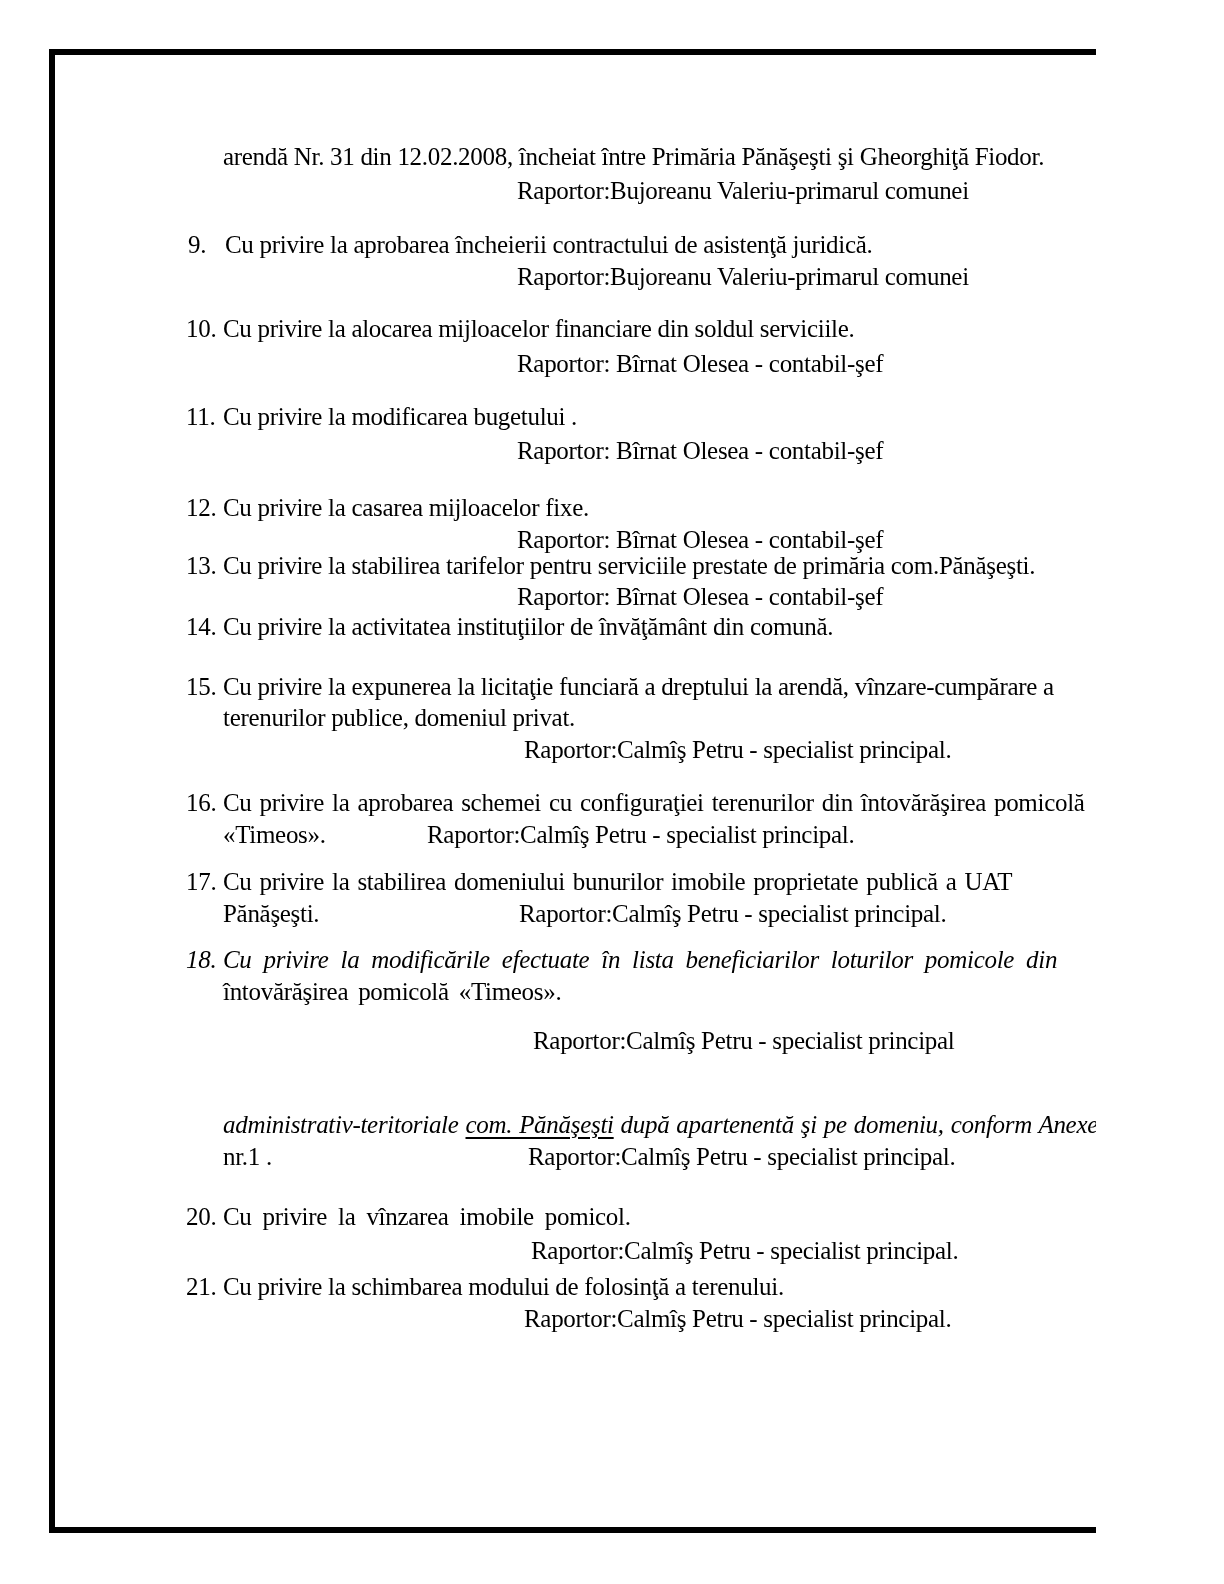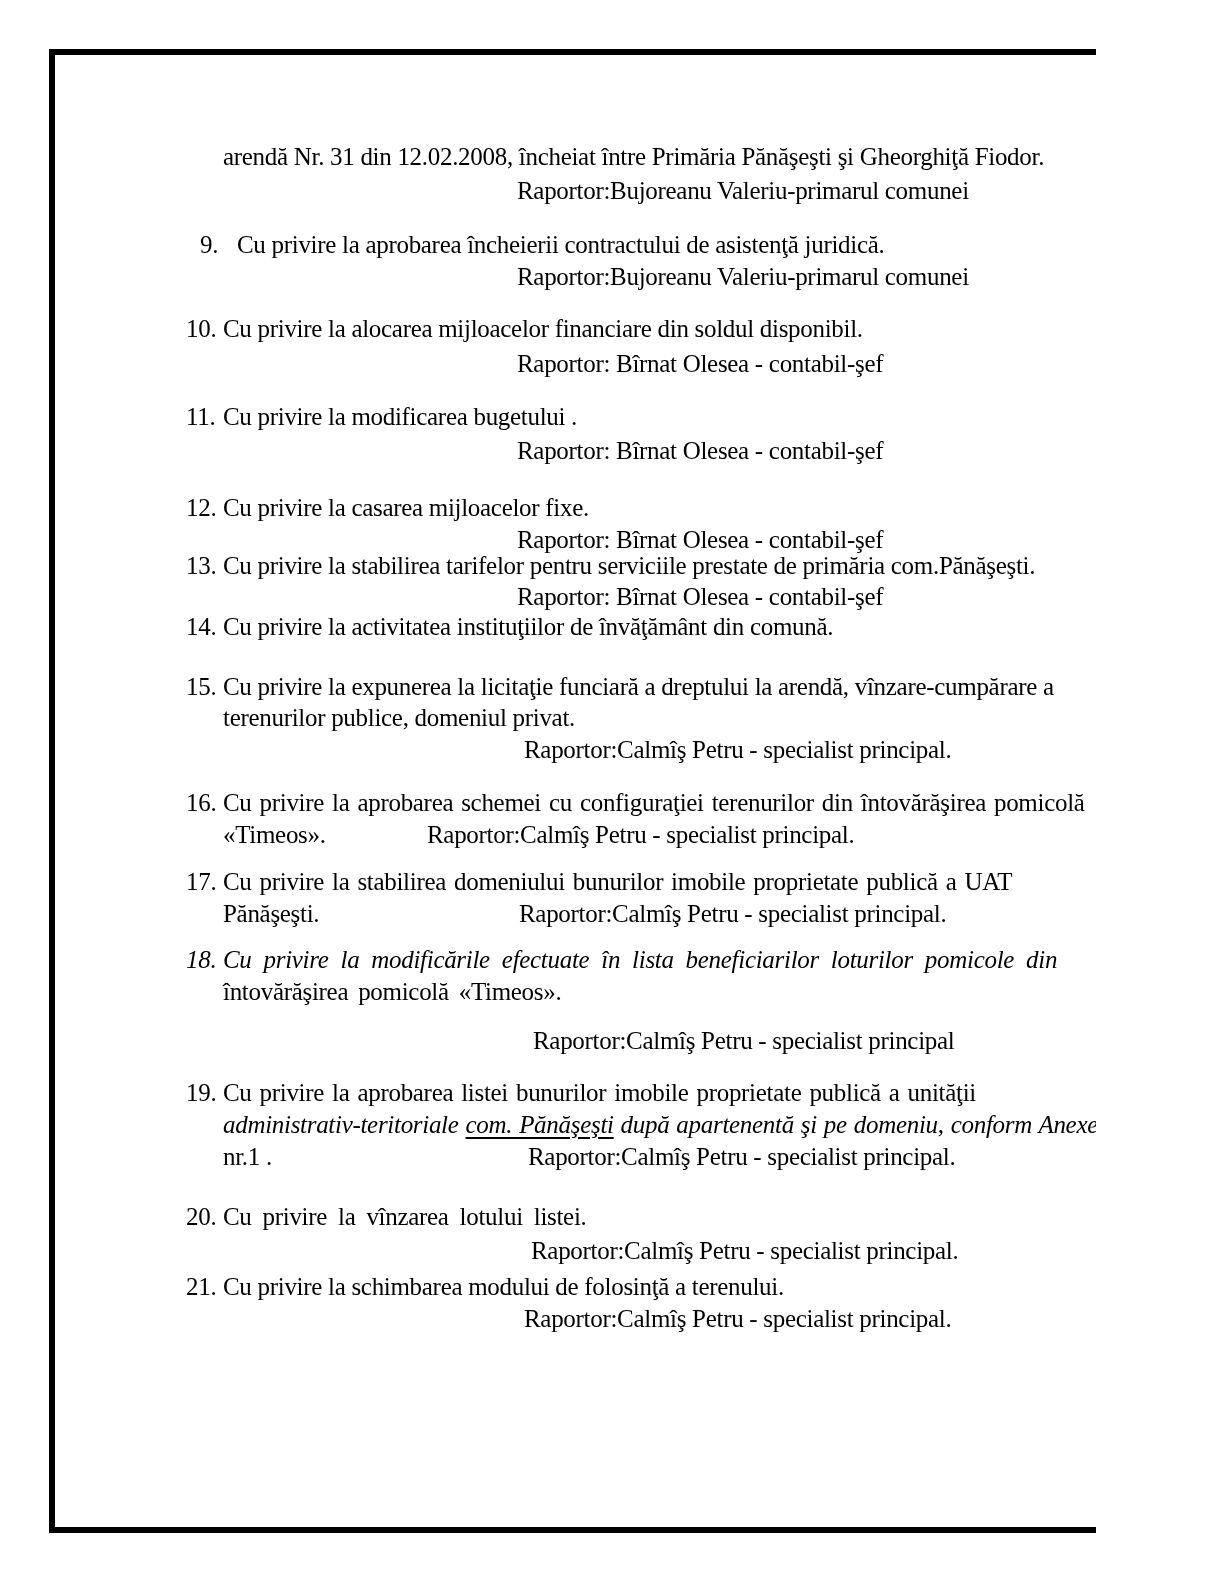"9. Cu privire la aprobarea" div.line { left: 200px -> 188px }
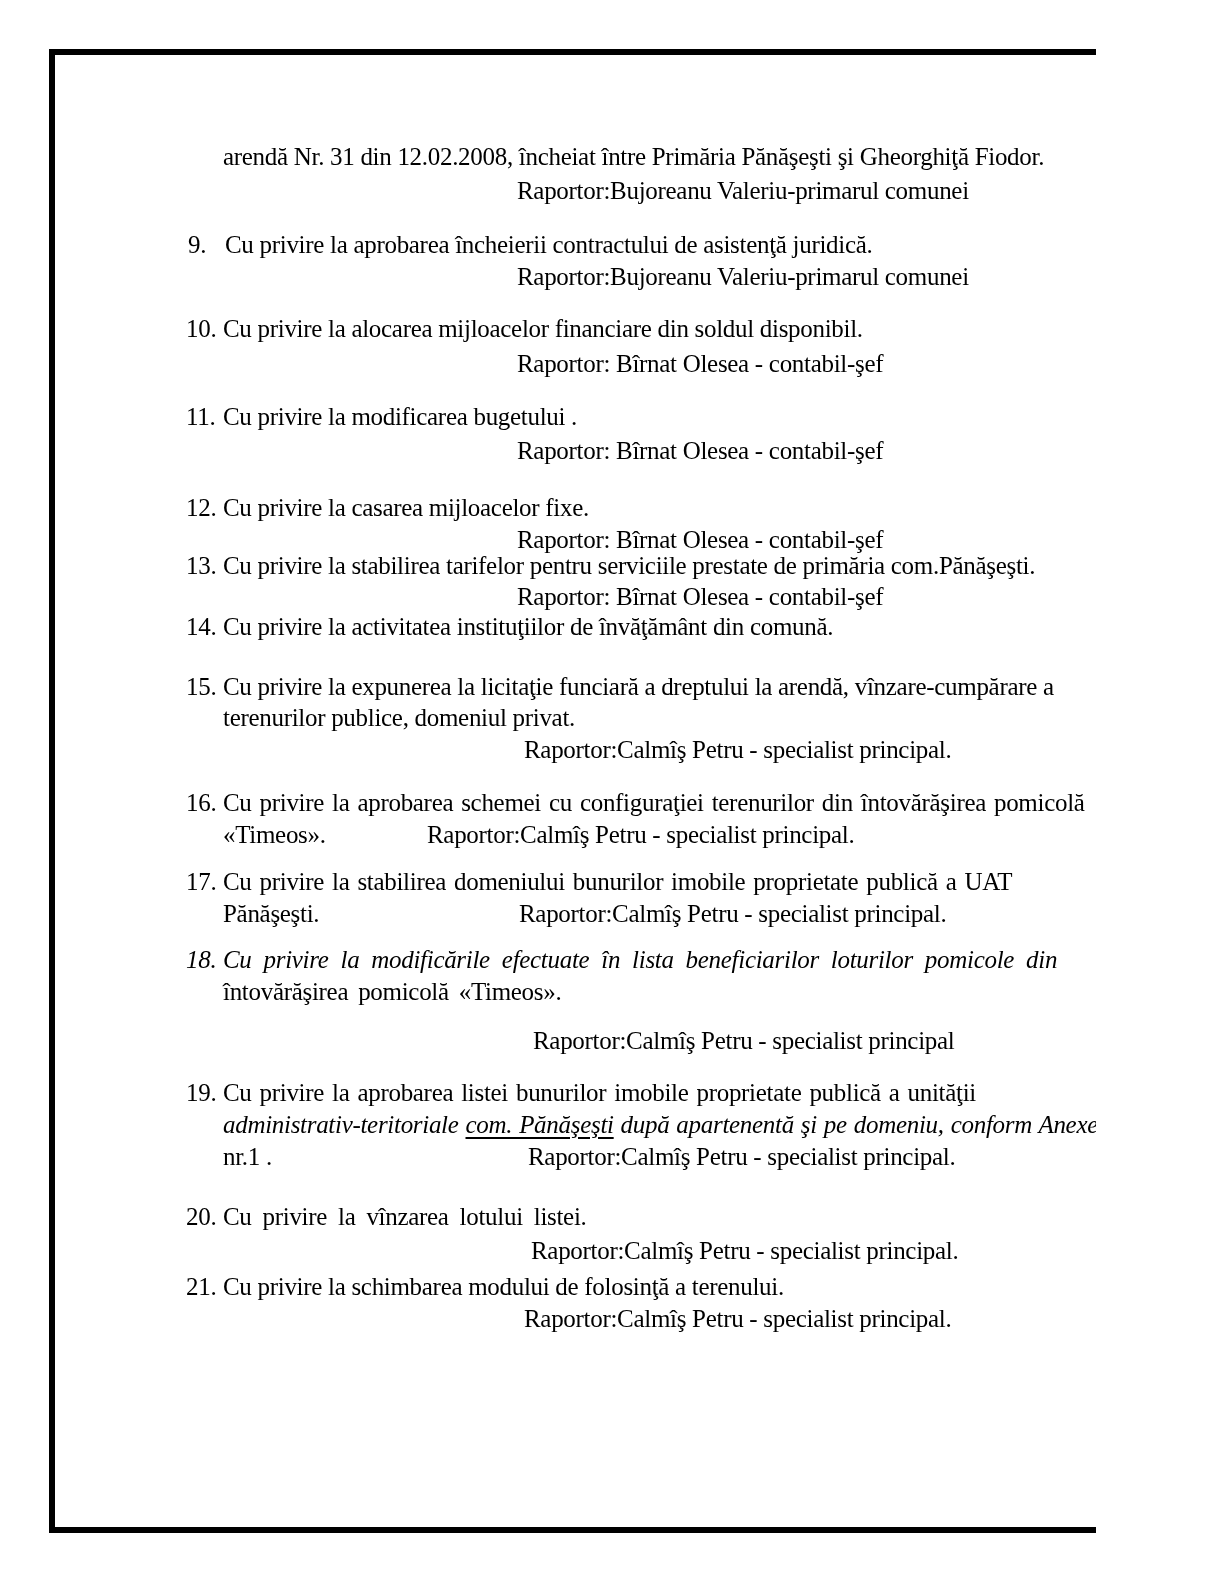"Cu privire la alocarea mijloacelor" span { text: disponibil -> serviciile }
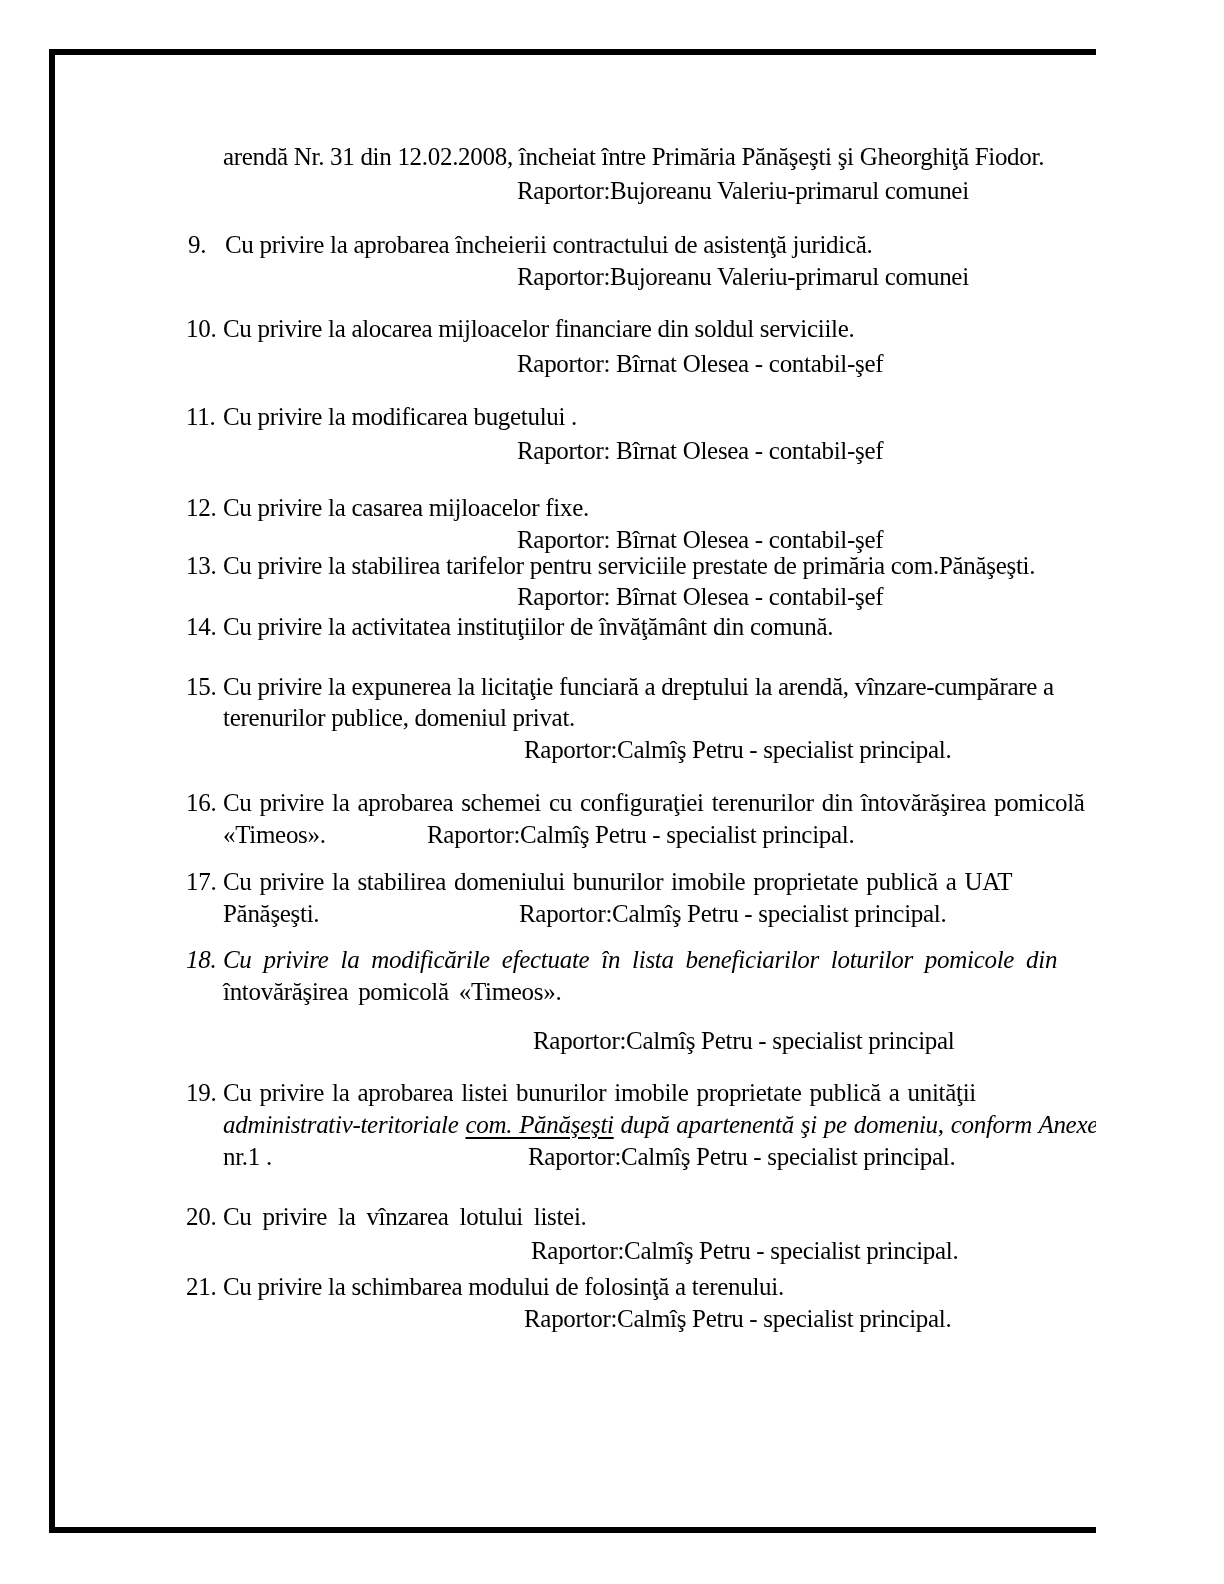"19. Cu privire la aprobarea" div.line { html: <div><span>19.</span><span>Cu privire la aprobarea listei bunurilor imobile proprietate publică a unităţii</span></div> -> none }
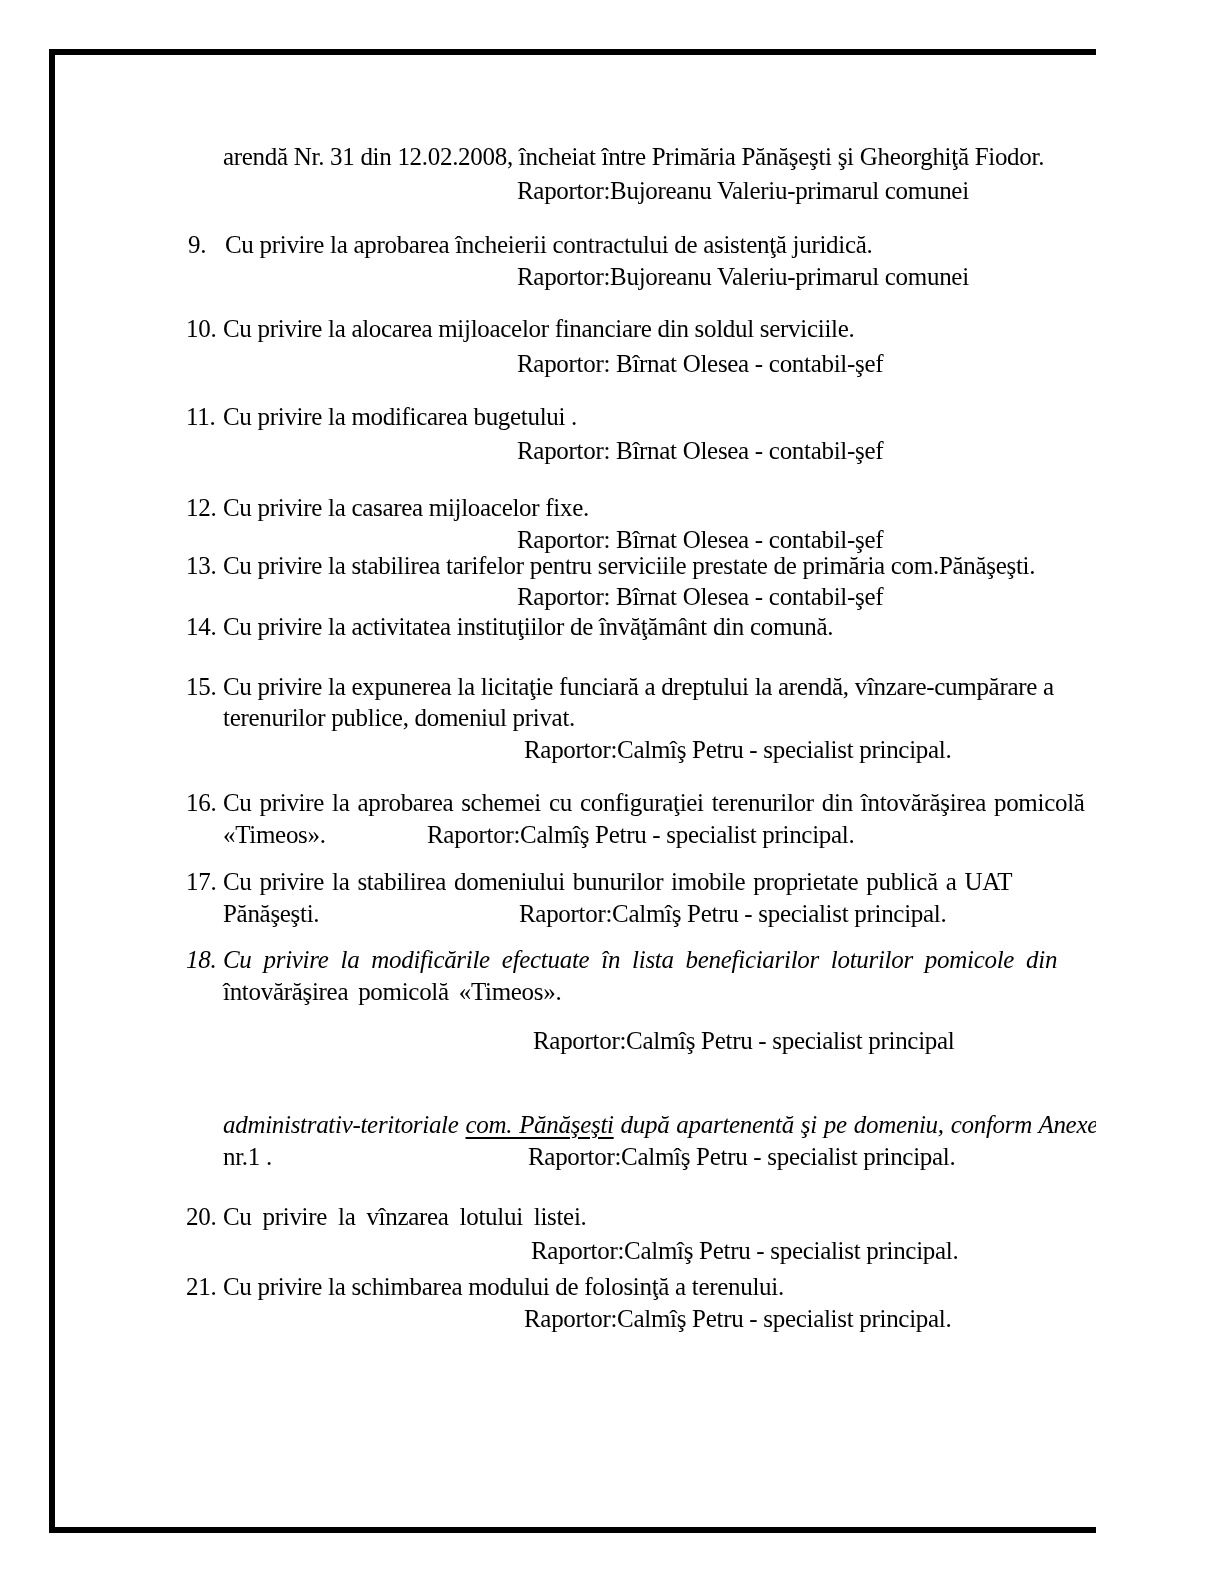"Cu privire la vînzarea lotului" span { text: lotului listei -> imobile pomicol }
